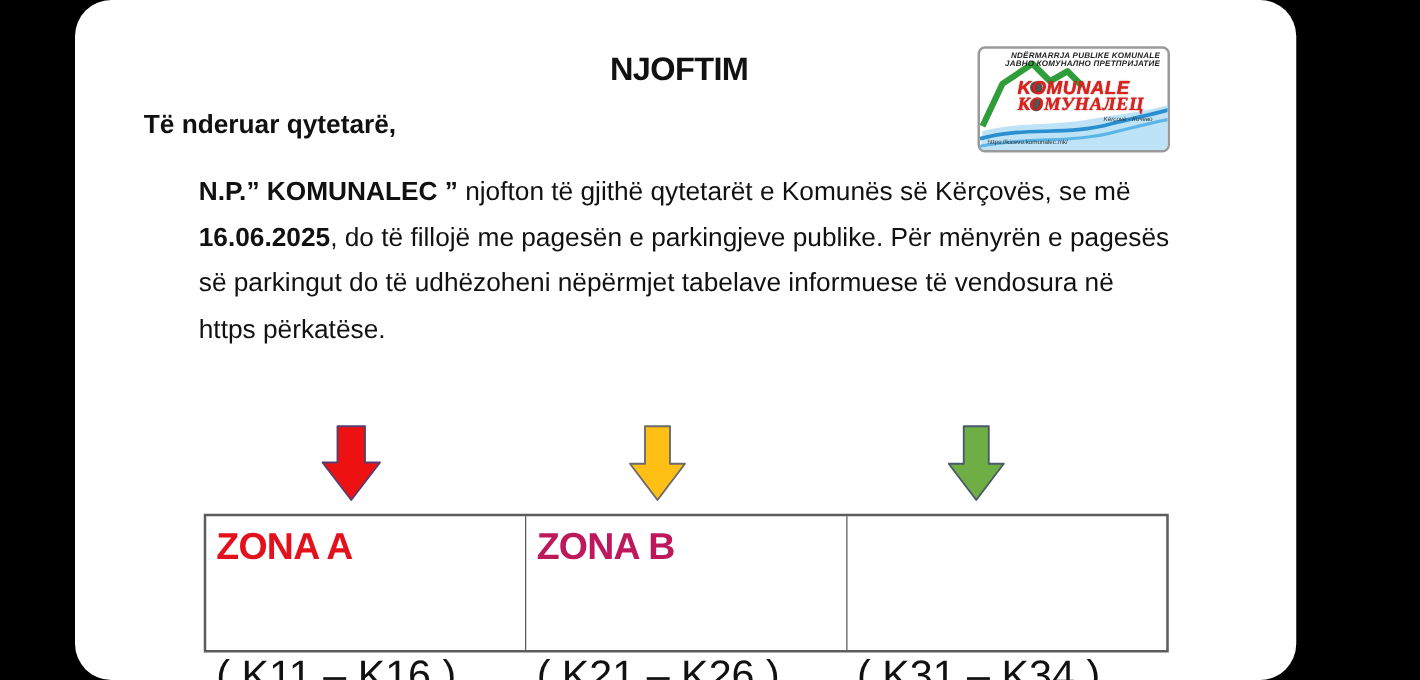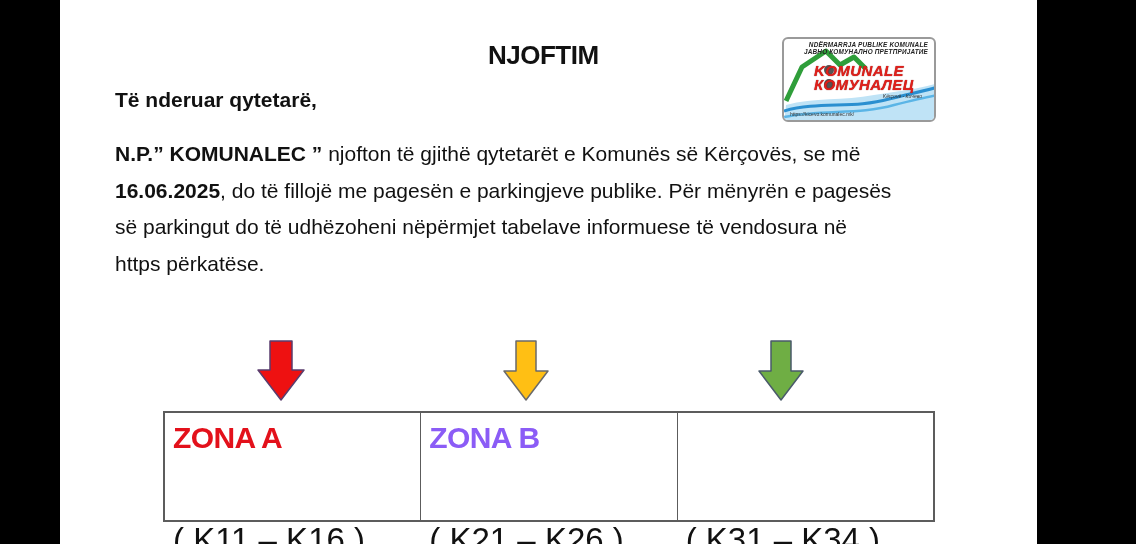"NJOFTIM" .page { border-radius: none -> 29px }
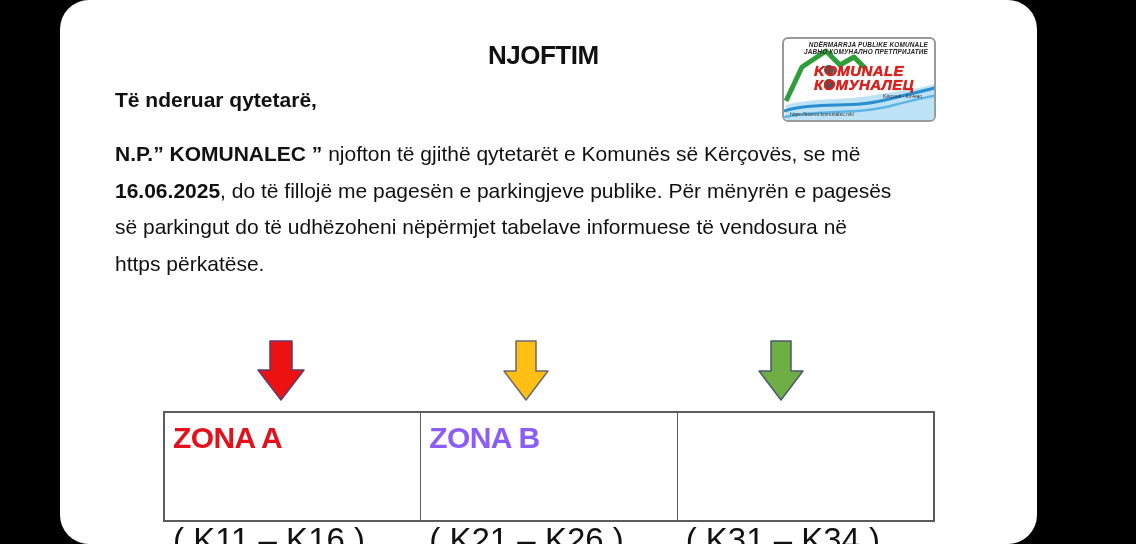"КОМУНАЛЕЦ" .logo .l-name2 { font-family: none -> Liberation Serif, serif }
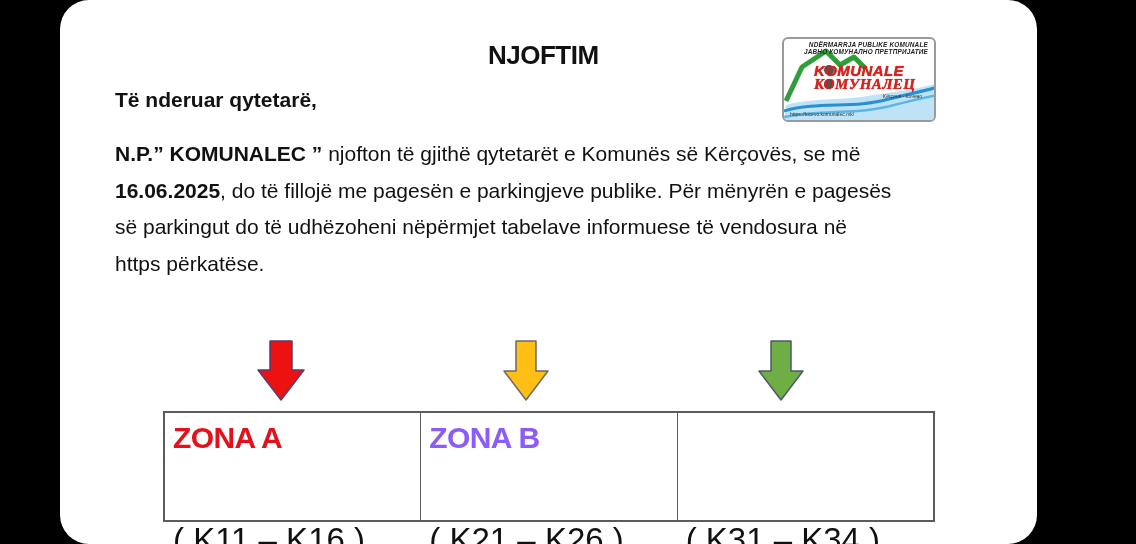"N.P.” KOMUNALEC ” njofton të" .para { margin-left: none -> 44px }
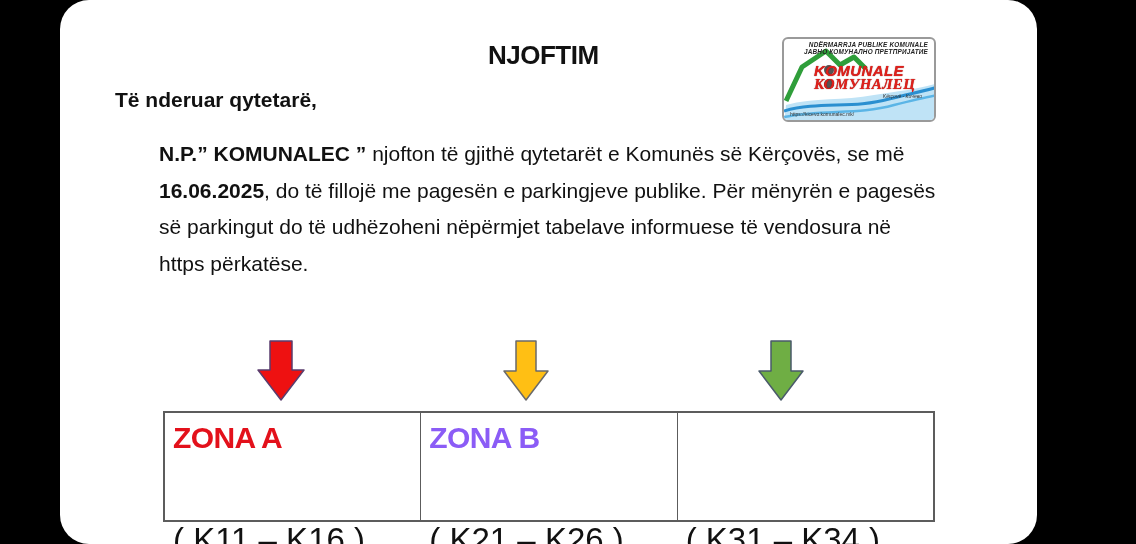"ZONA B" div.zone-name { color: #8b5cf6 -> #be185d }
